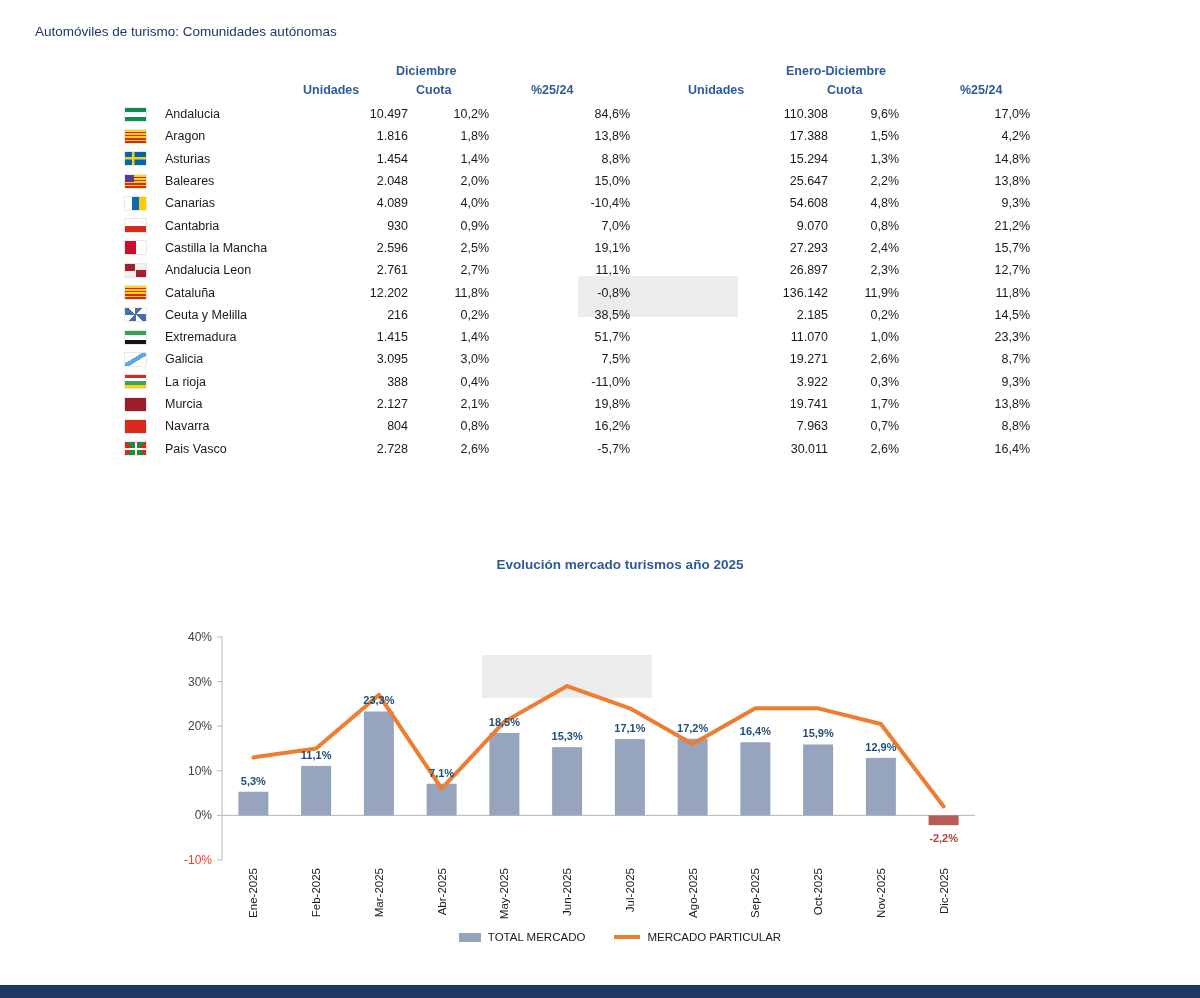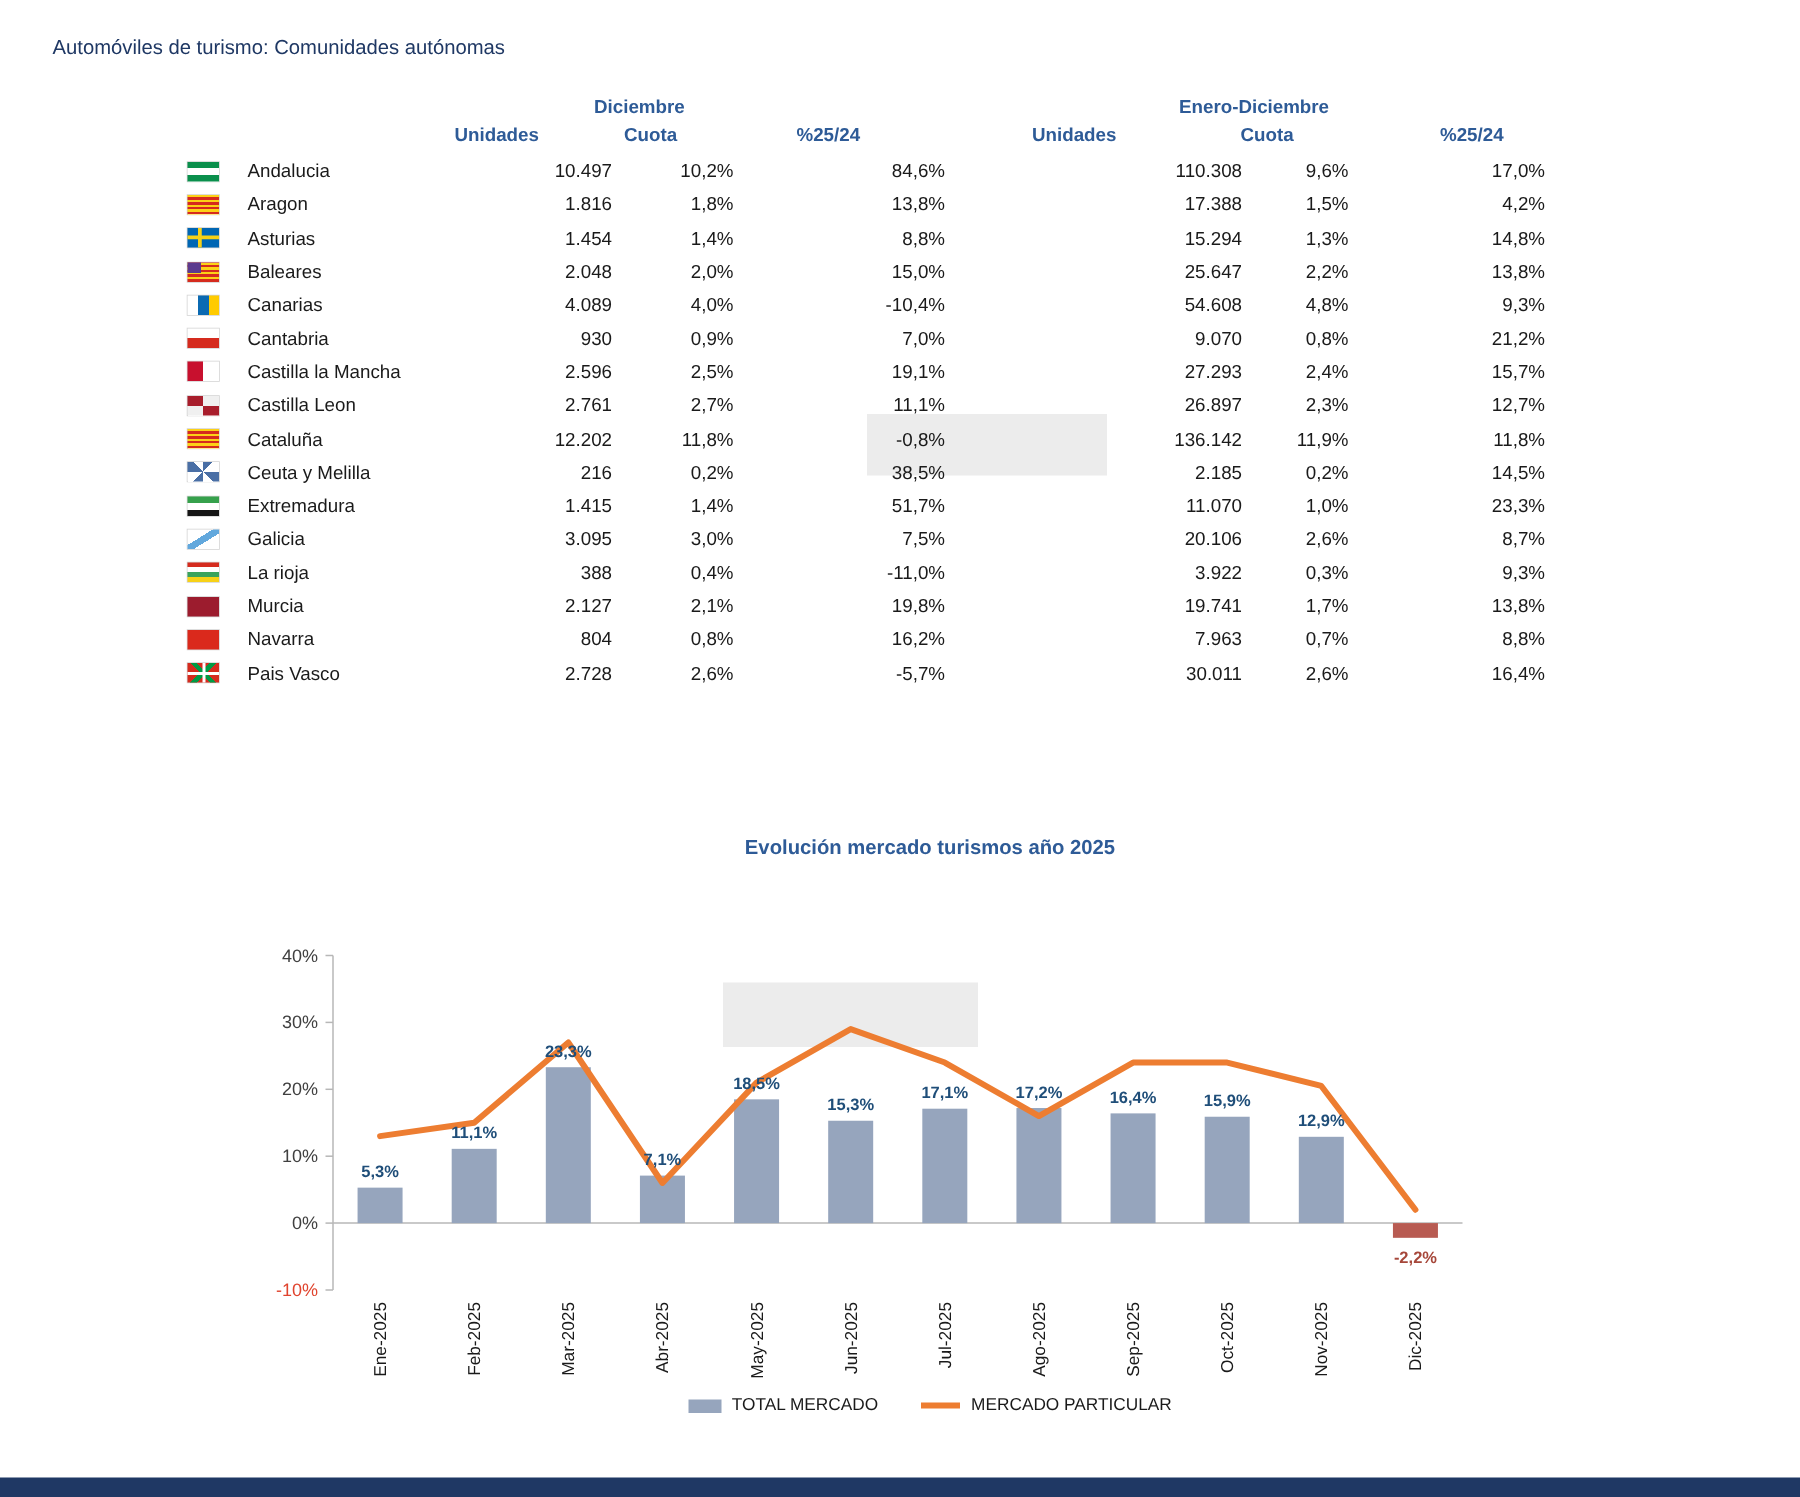"Castilla Leon" span.name { text: Castilla -> Andalucia }
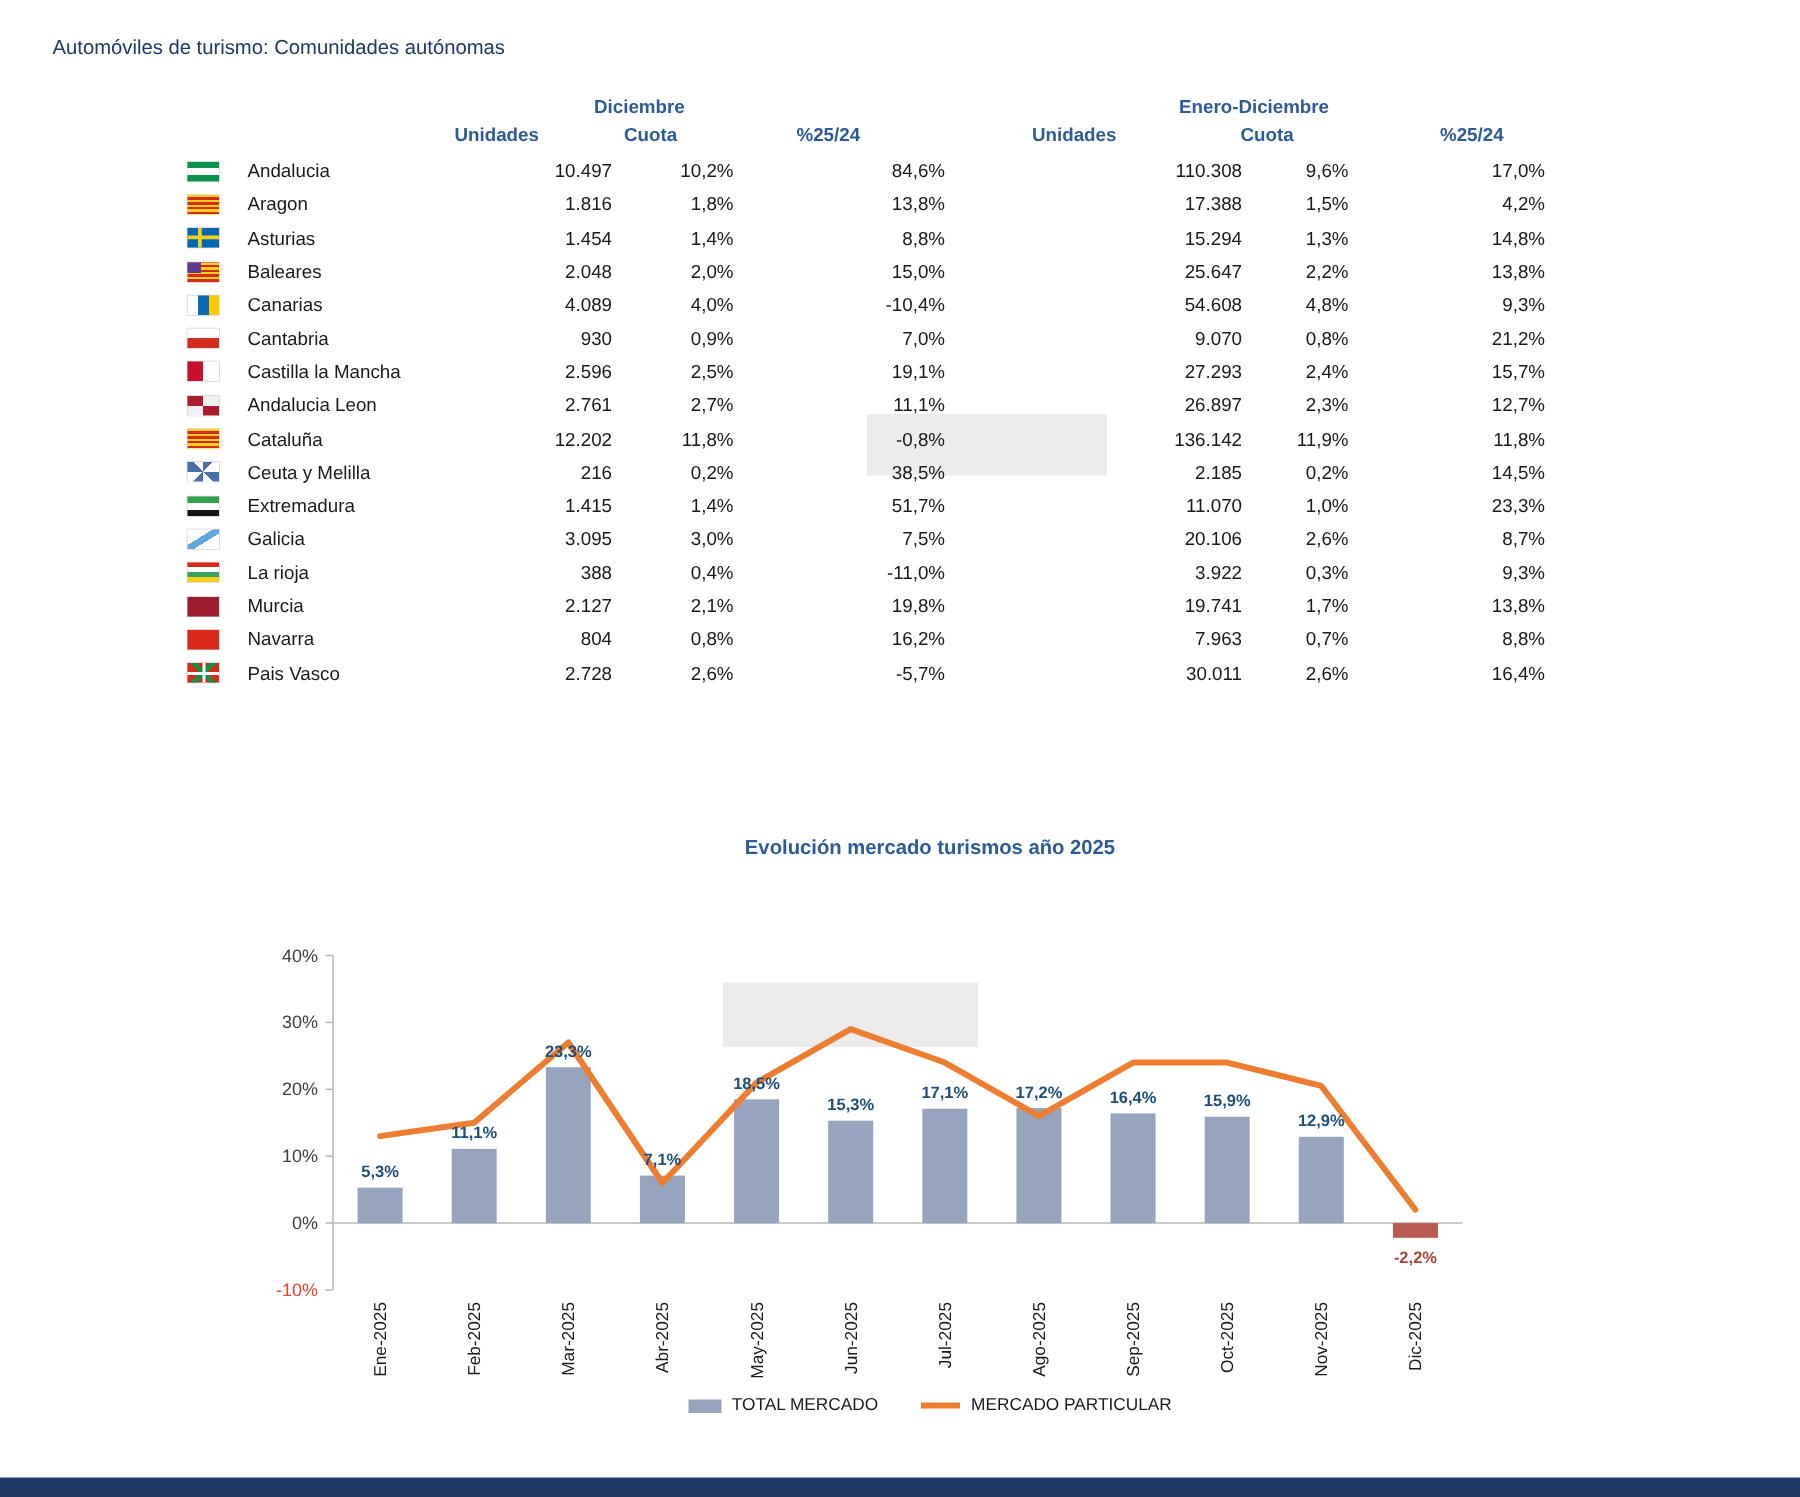"20.106" span.num { text: 20.106 -> 19.271 }
